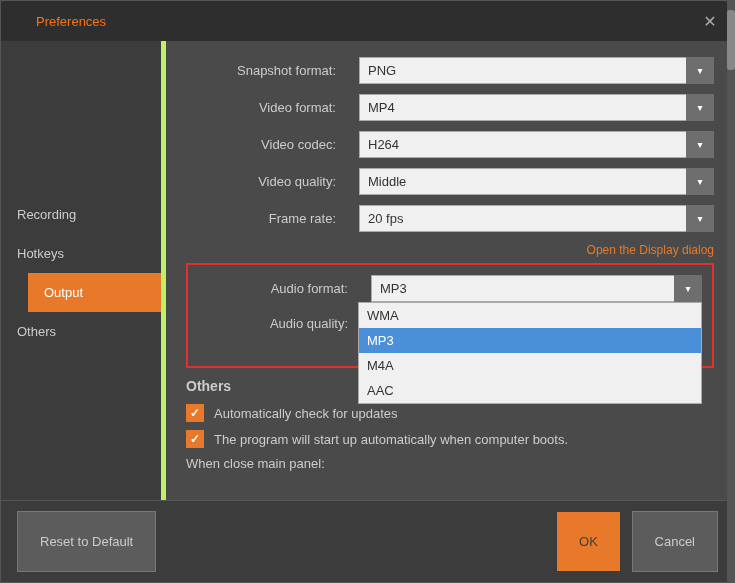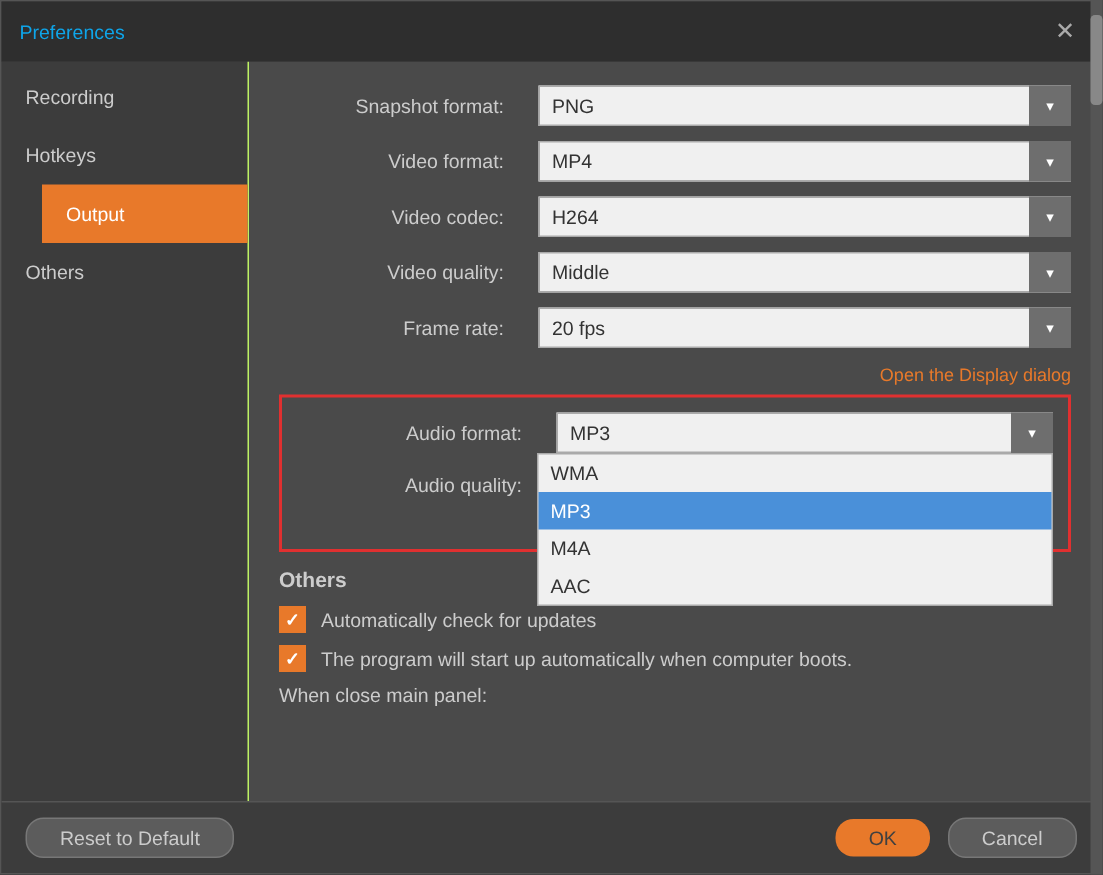"Preferences" .title-bar-title { color: #0ea5e9 -> #f97316; margin-left: none -> 23px }
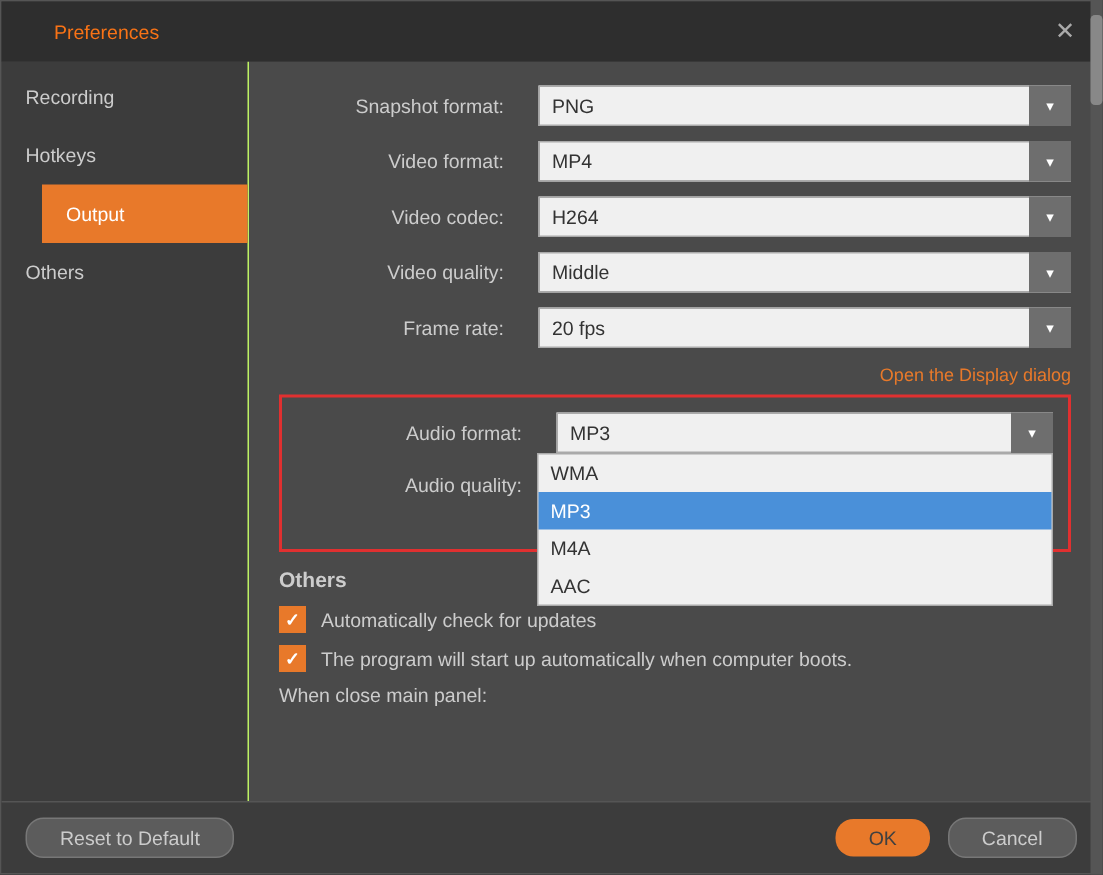"Recording" .sidebar { border-right: 1px solid #bef264 -> 5px solid #bef264; justify-content: none -> center }
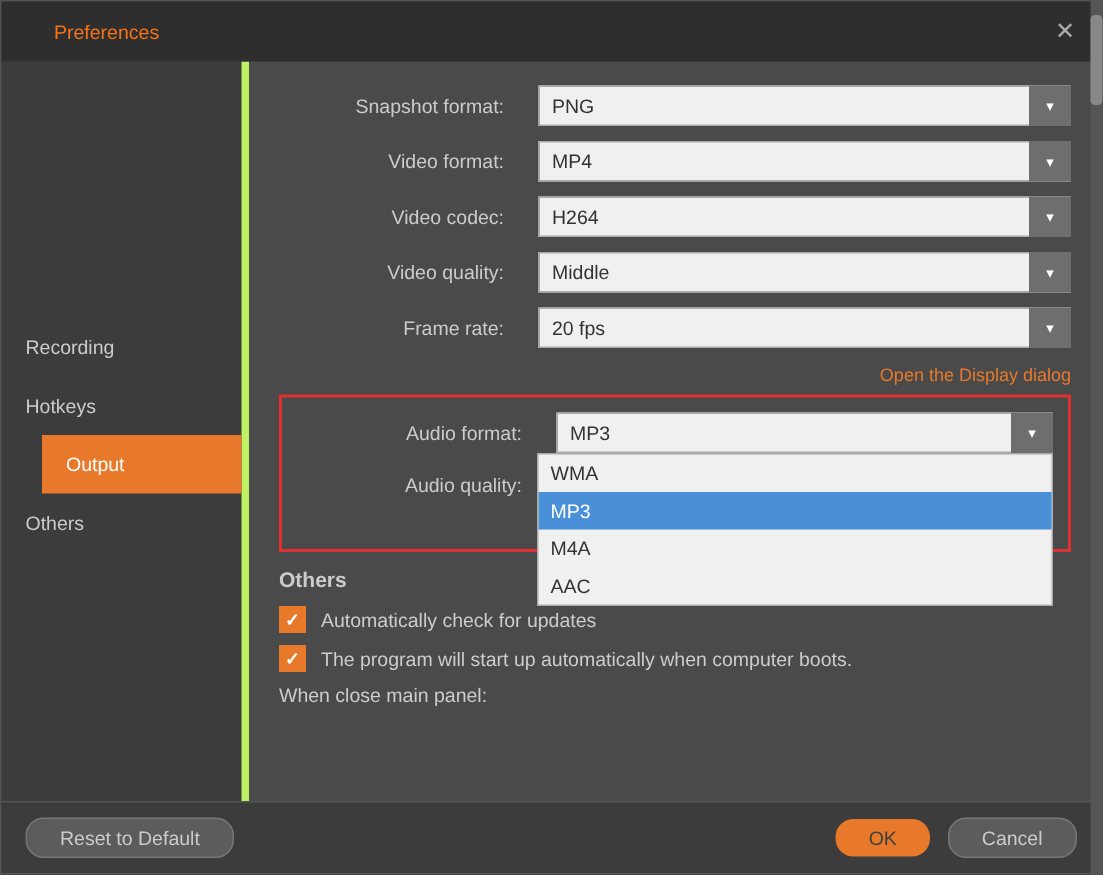"Reset to Default" .btn { border-radius: 12px -> 0; padding: 5px 22px -> 22px 22px }
